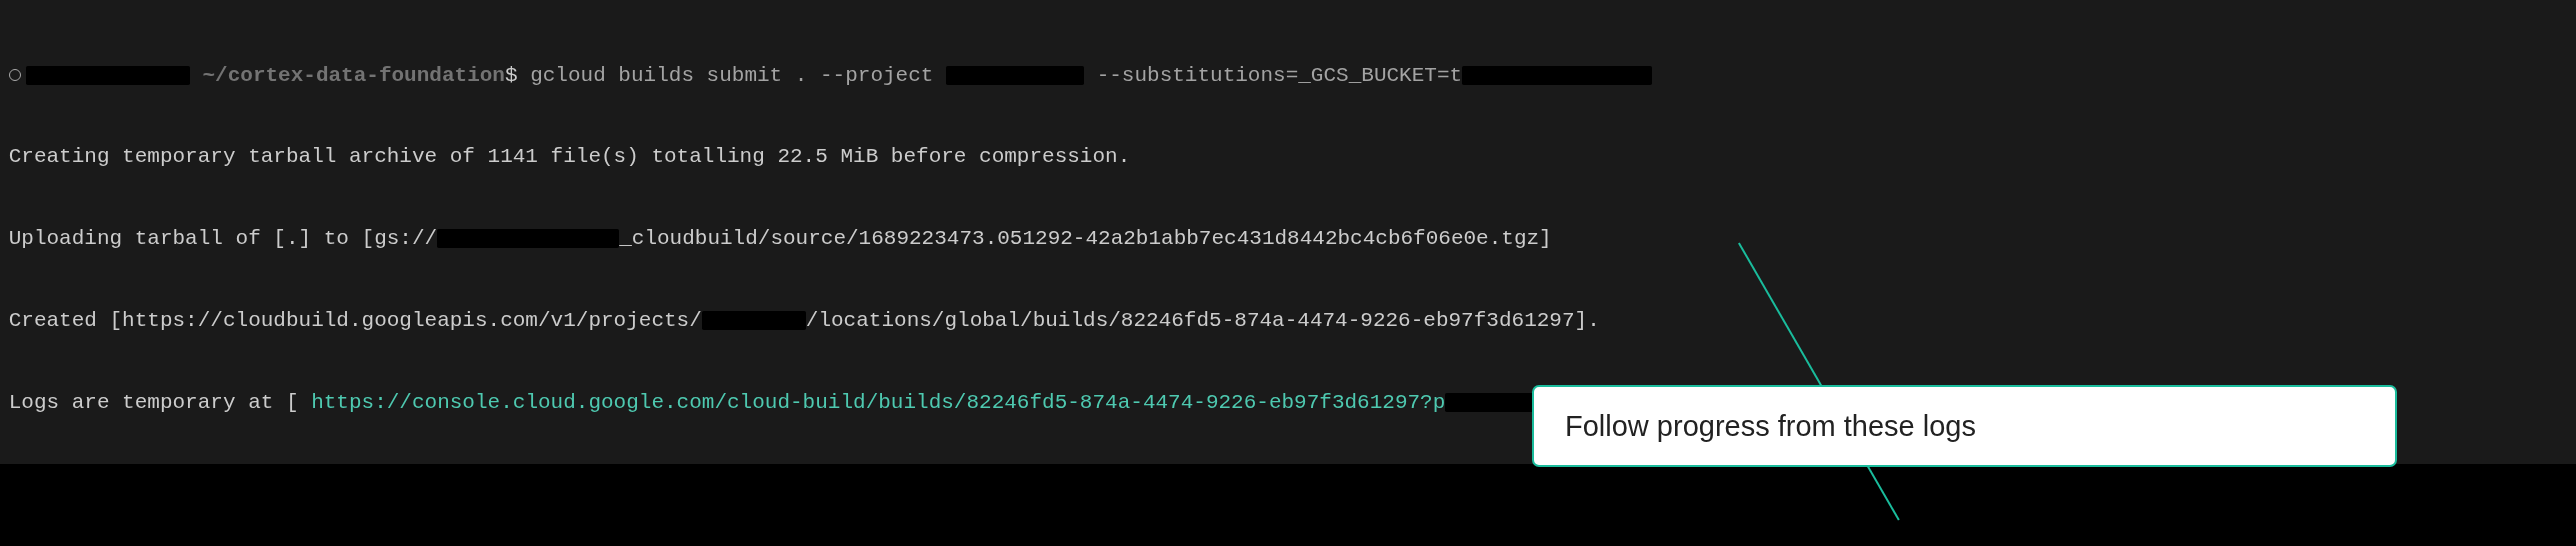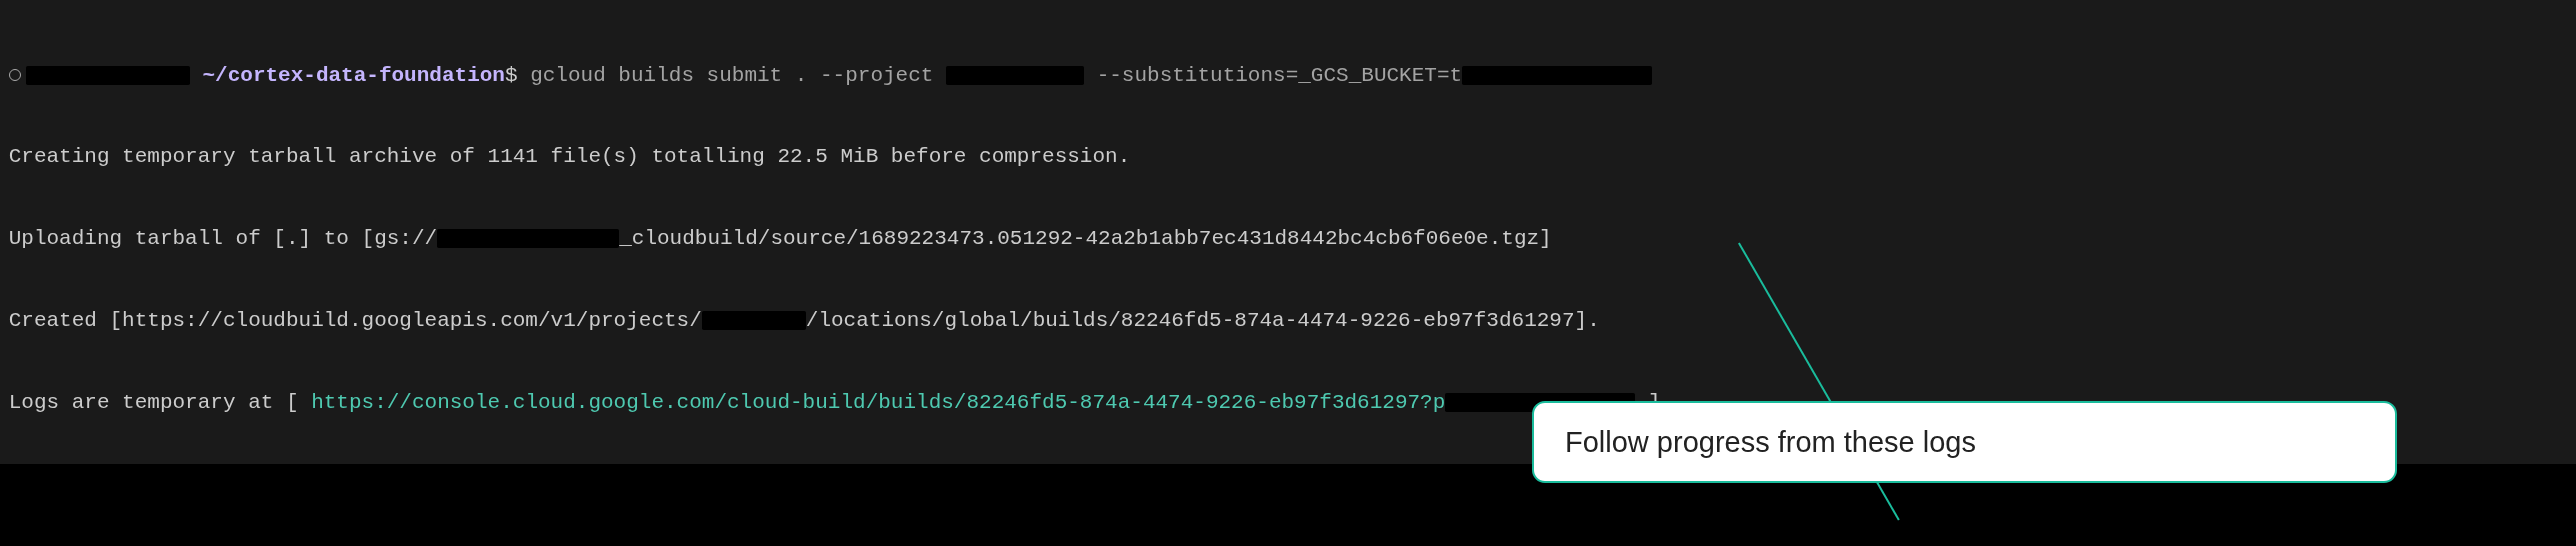"~/cortex-data-foundation" .path { color: #c4b5fd -> #737373 }
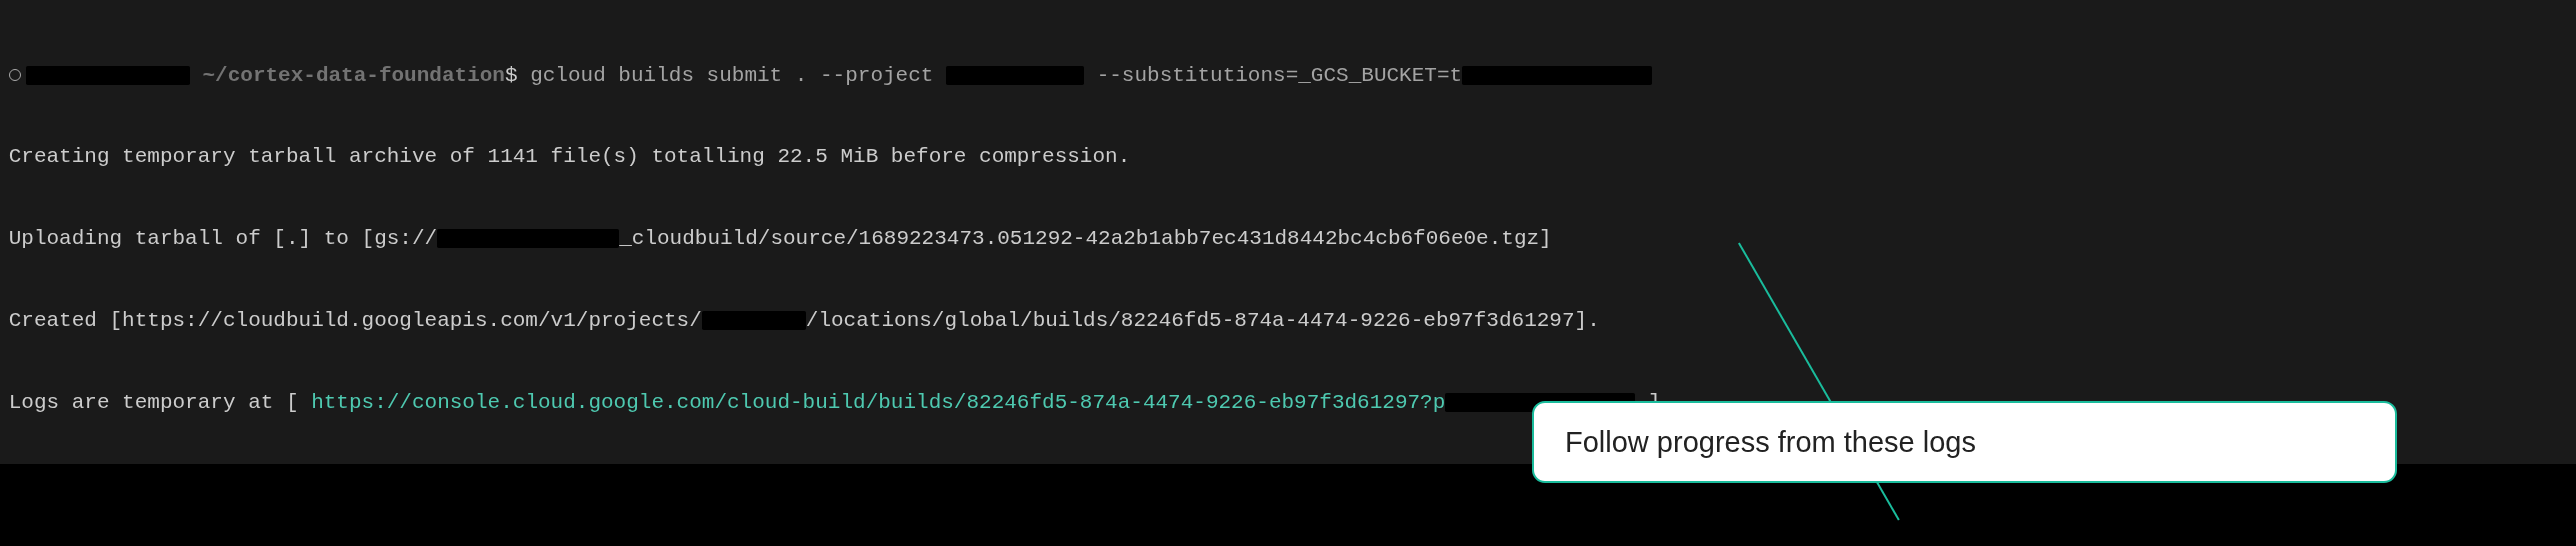"Follow progress from these logs" .callout { border-radius: 13px -> 7px; margin-top: 16px -> none }
